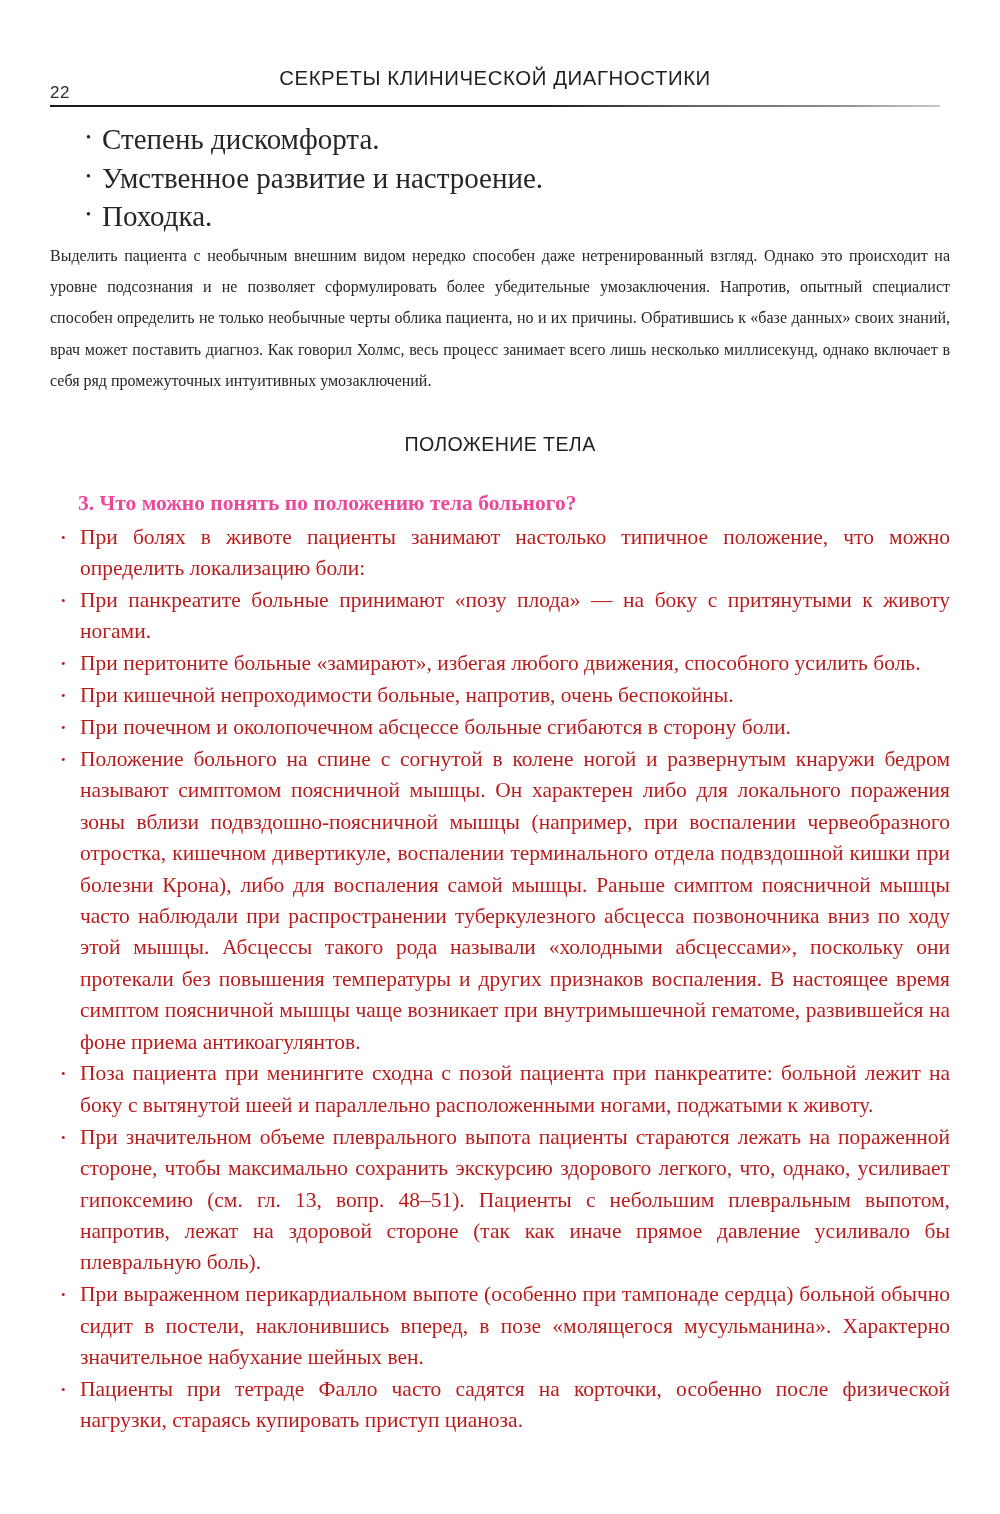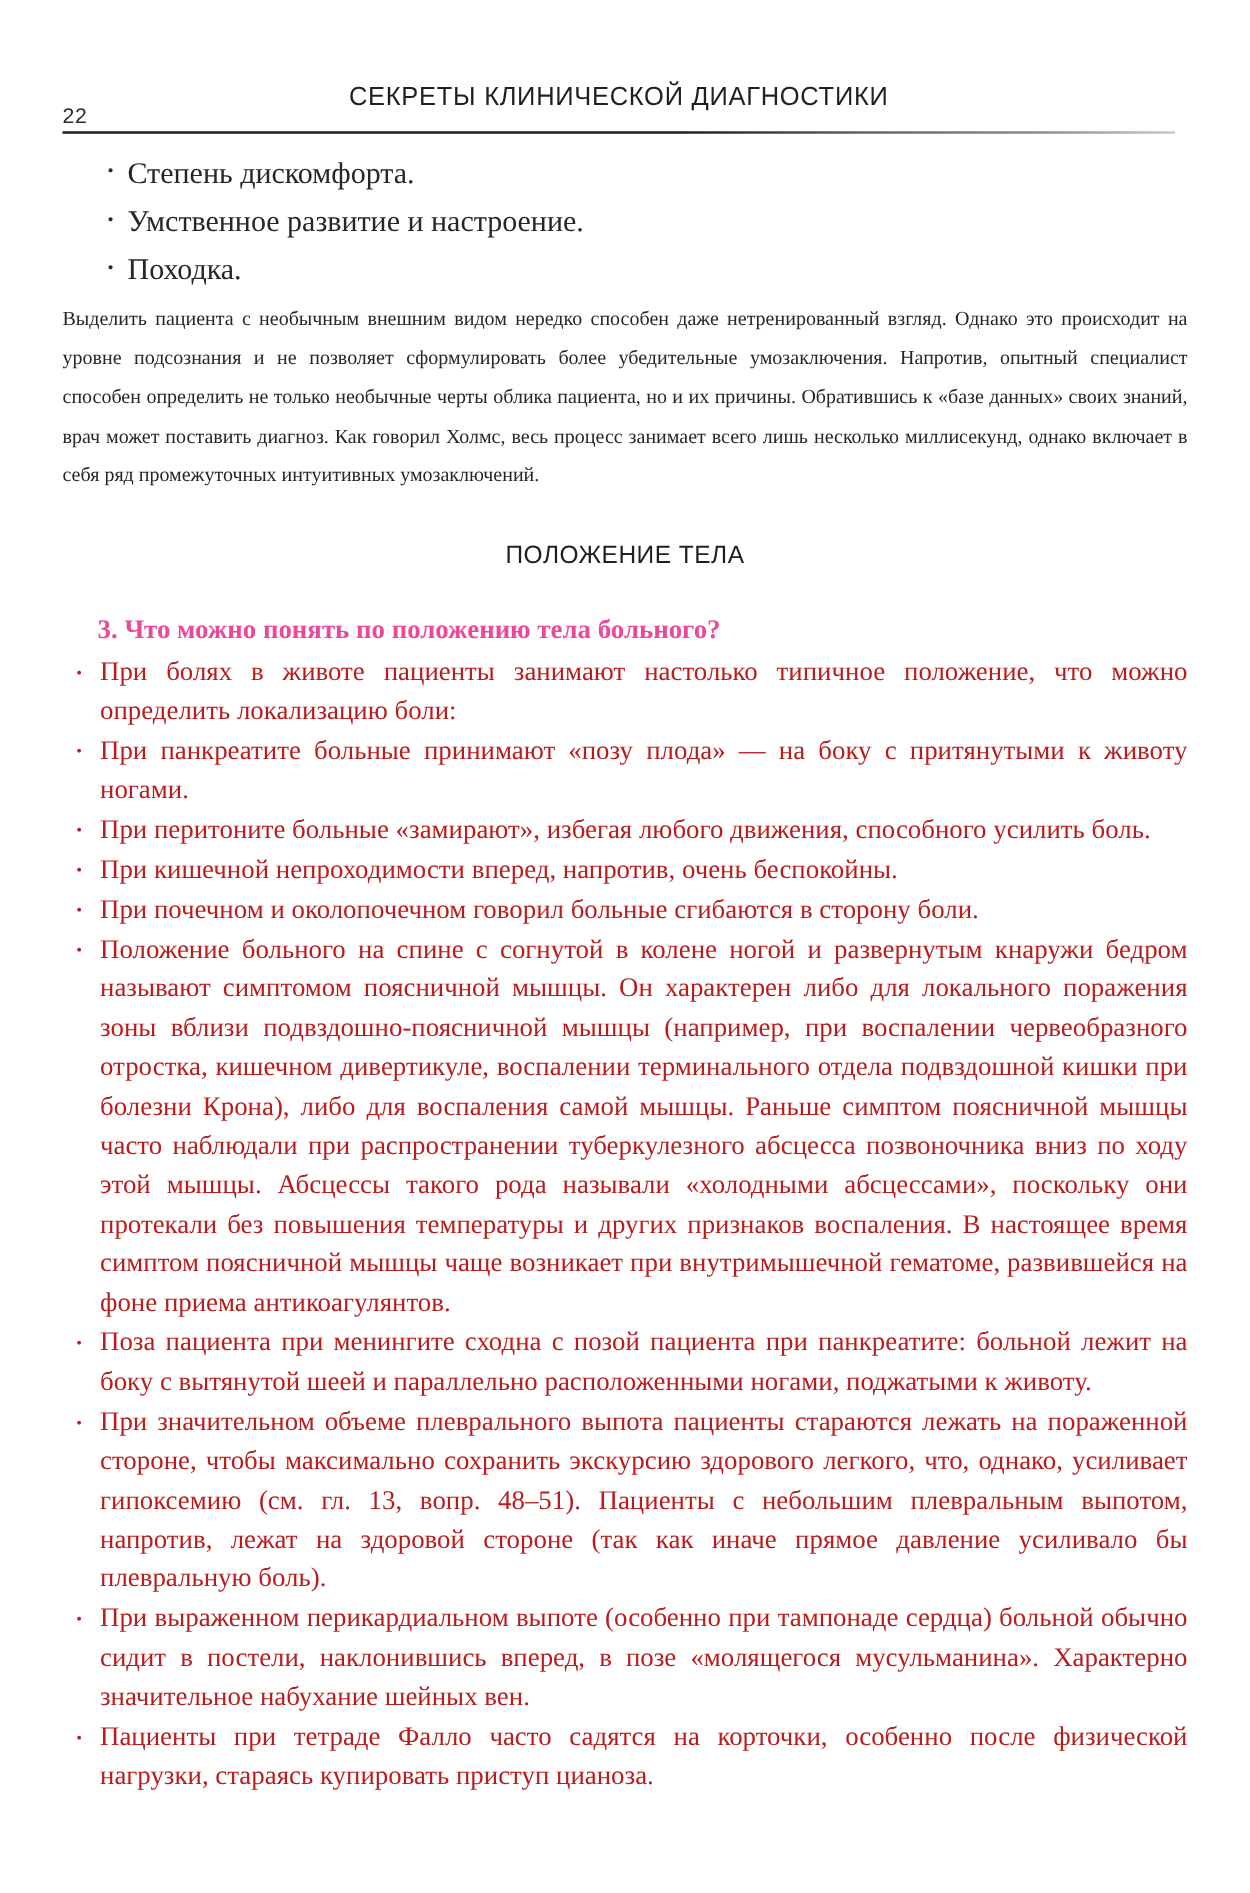"Степень дискомфорта." ul.top-list > li { font-size: 24px -> 29px }
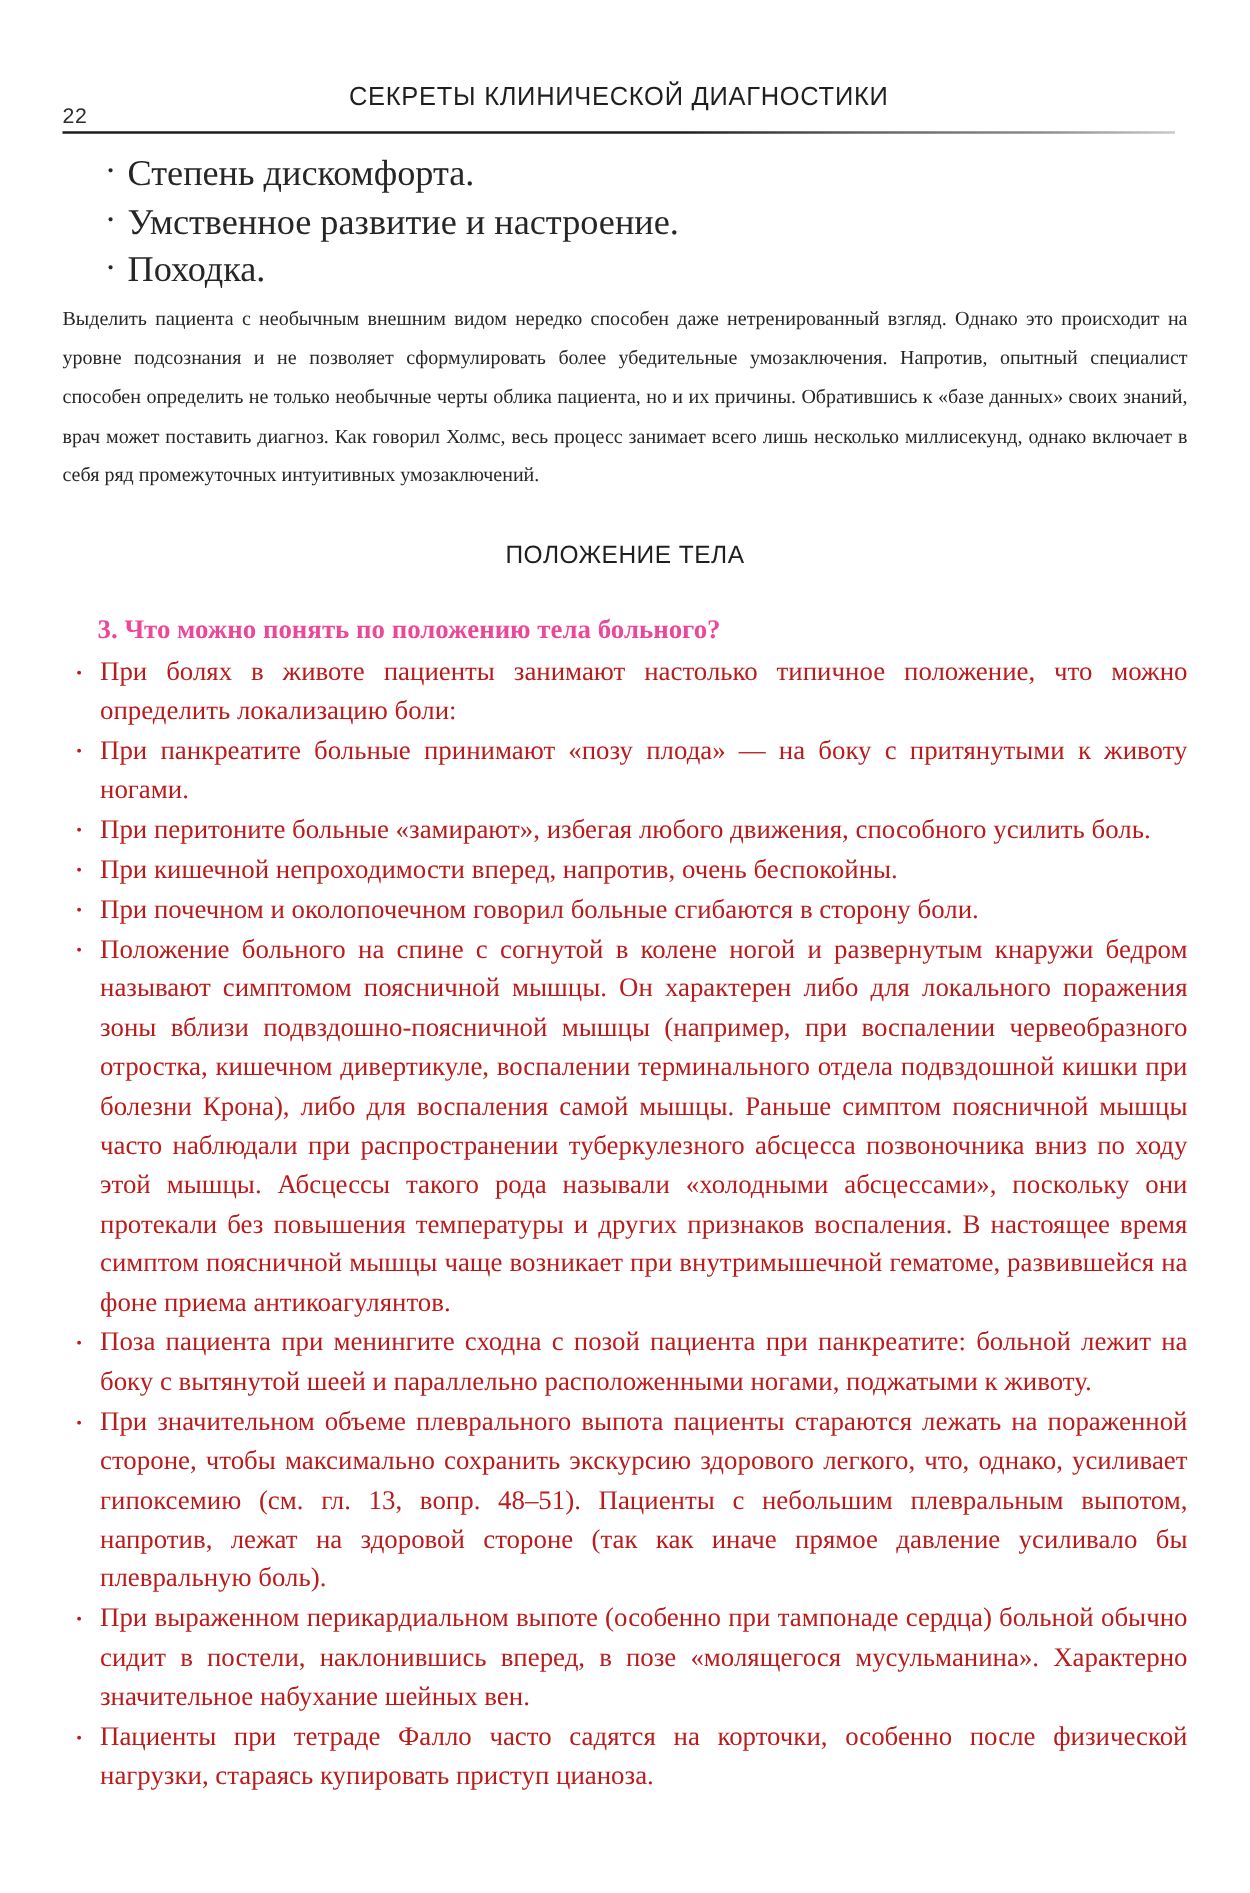"При кишечной непроходимости вперед," li { text: вперед -> больные }
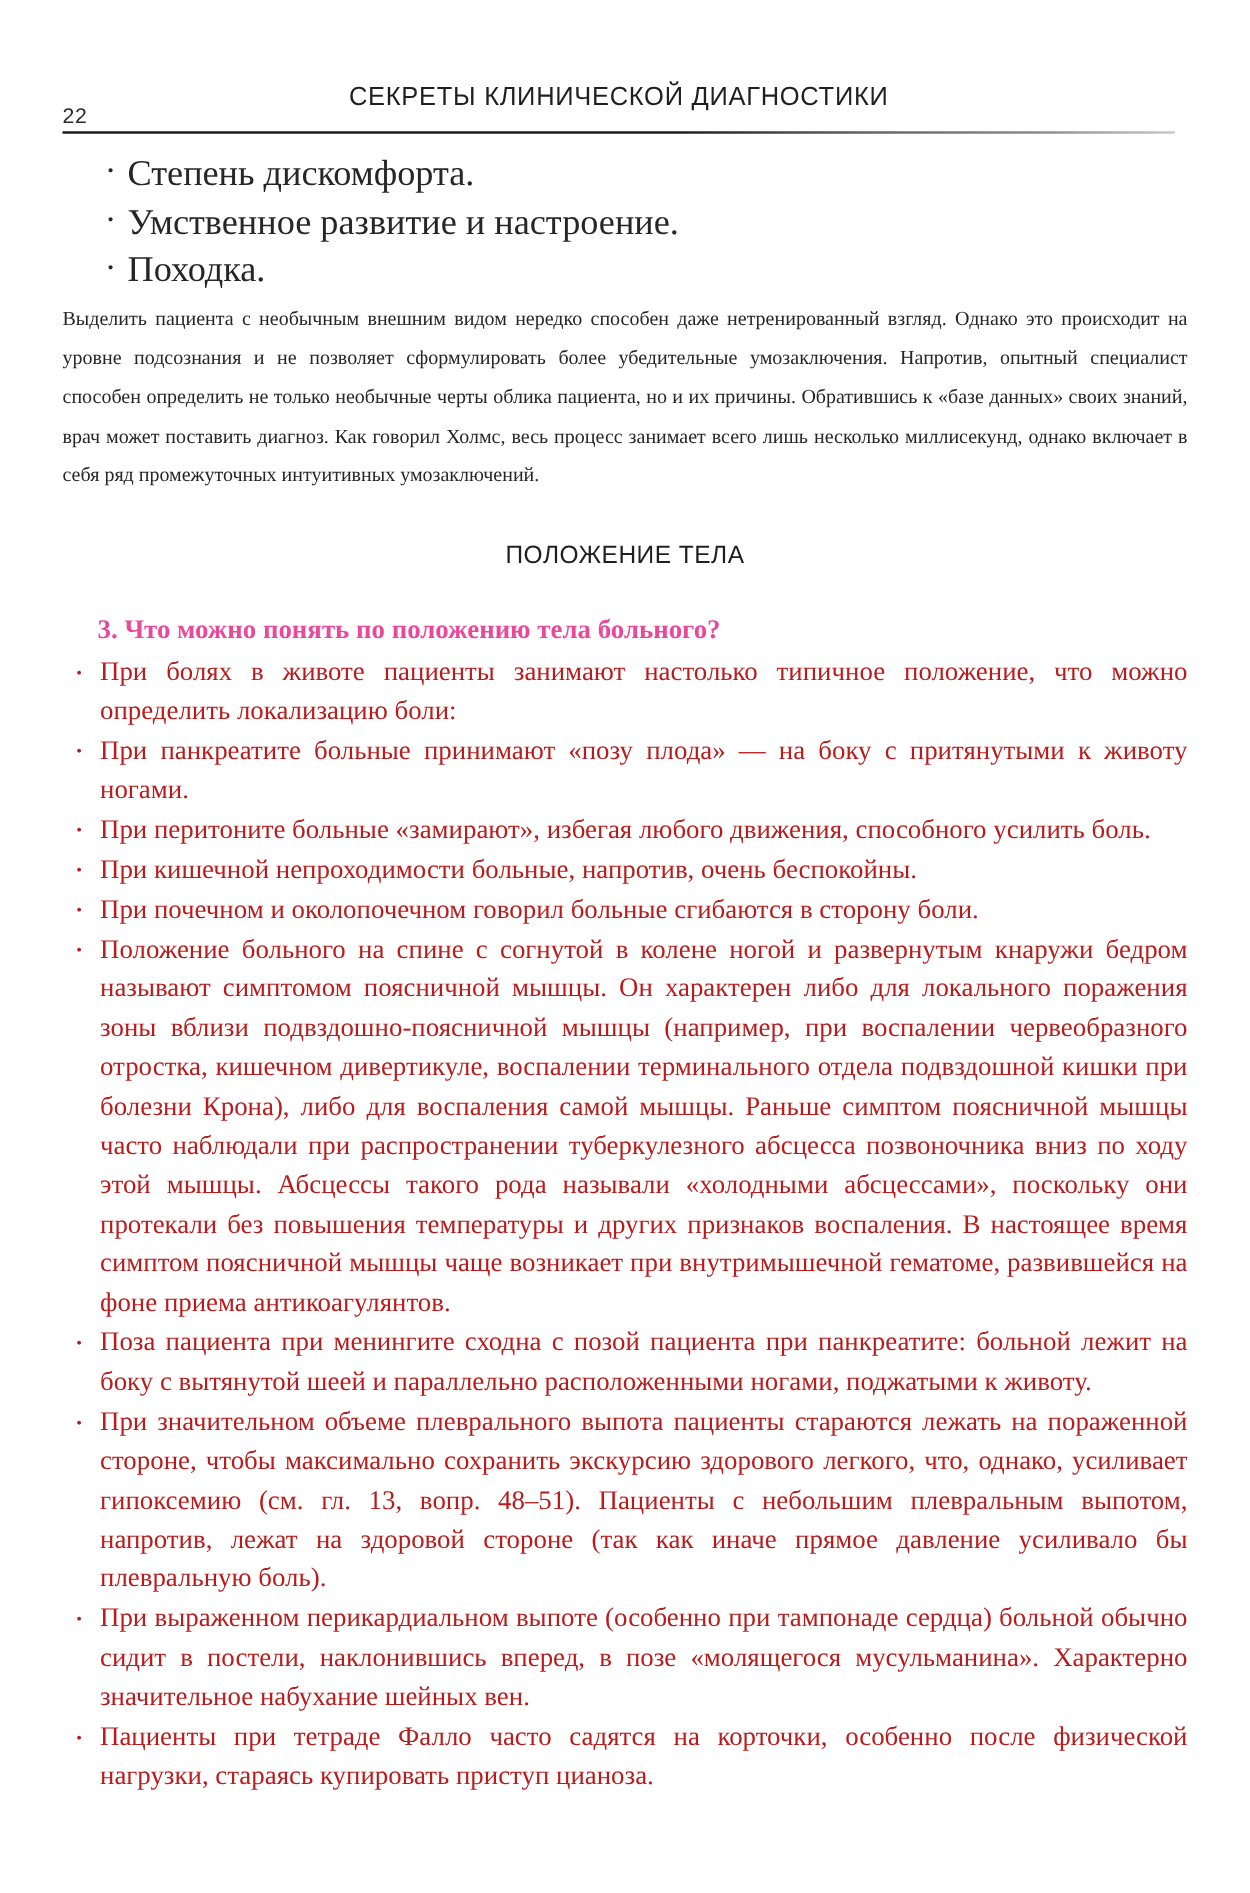"При почечном и околопочечном говорил" li { text: говорил -> абсцессе }
